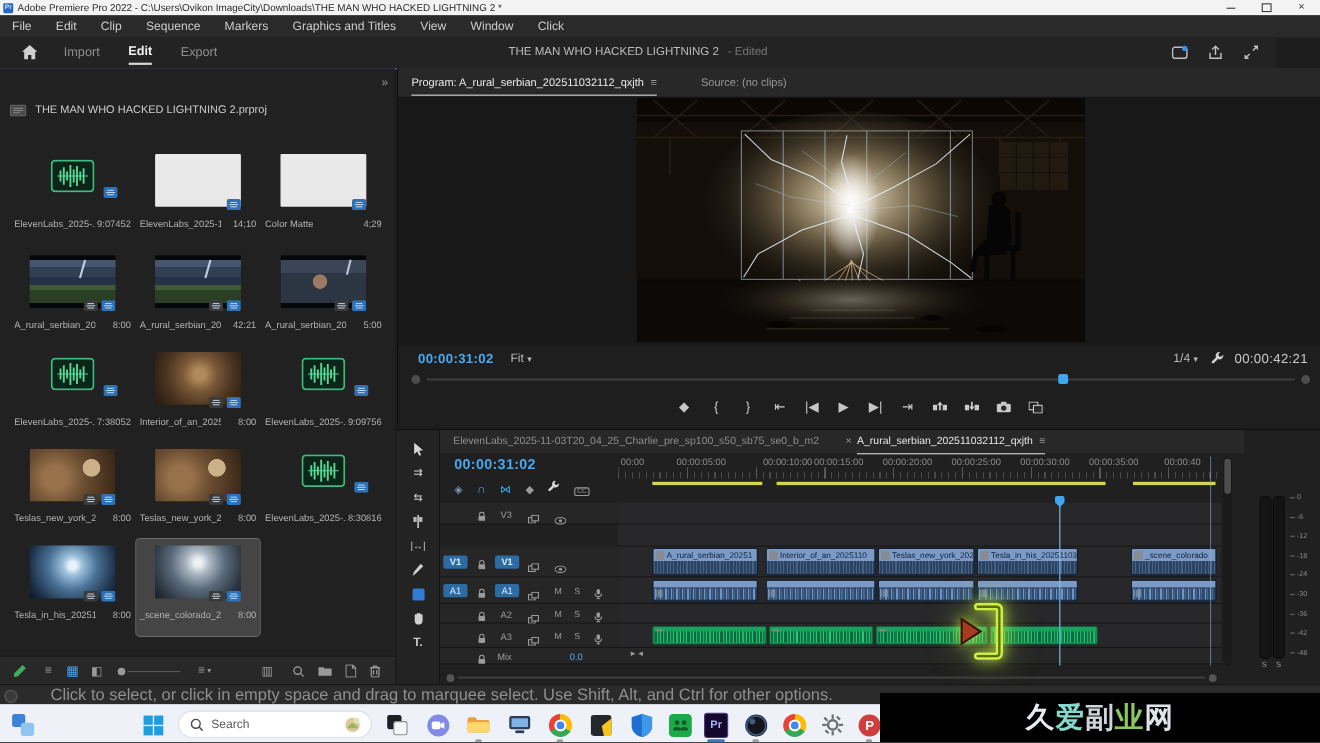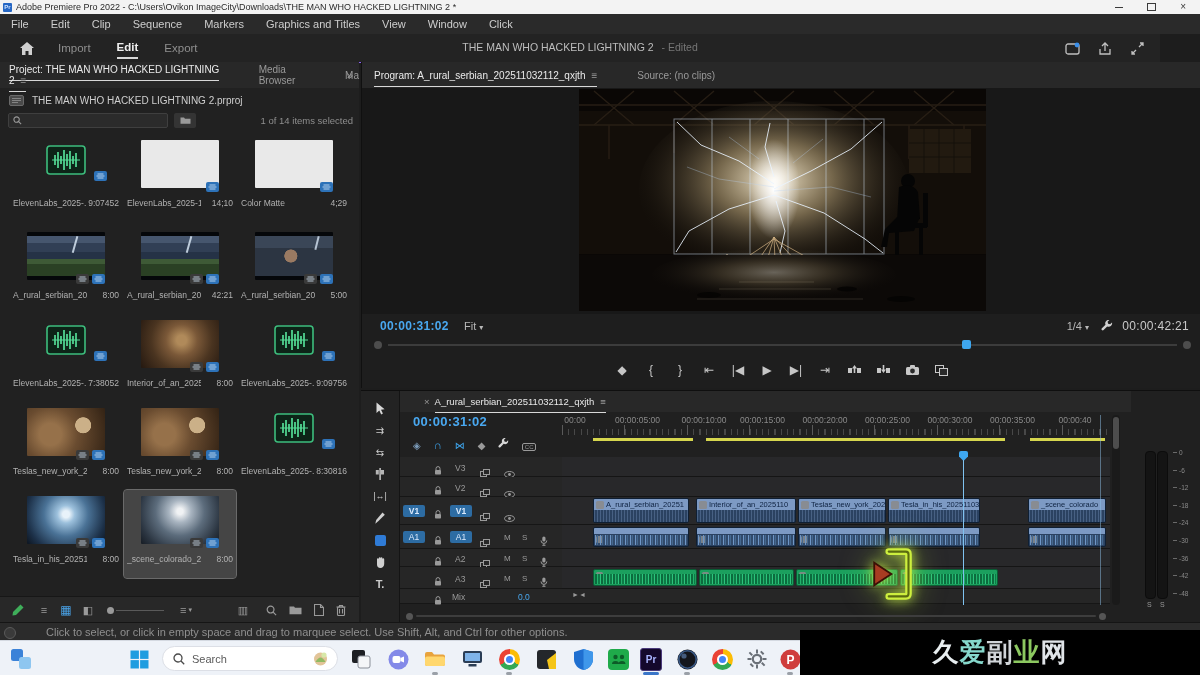"Project: THE MAN WHO HACKED" div.ab { html: <div> <span><span><span>Project: THE MAN WHO HACKED LIGHTNING 2</span><span>≡</span></span></span> <span>Media Browser</span> <span>Ma</span> </div> -> none }
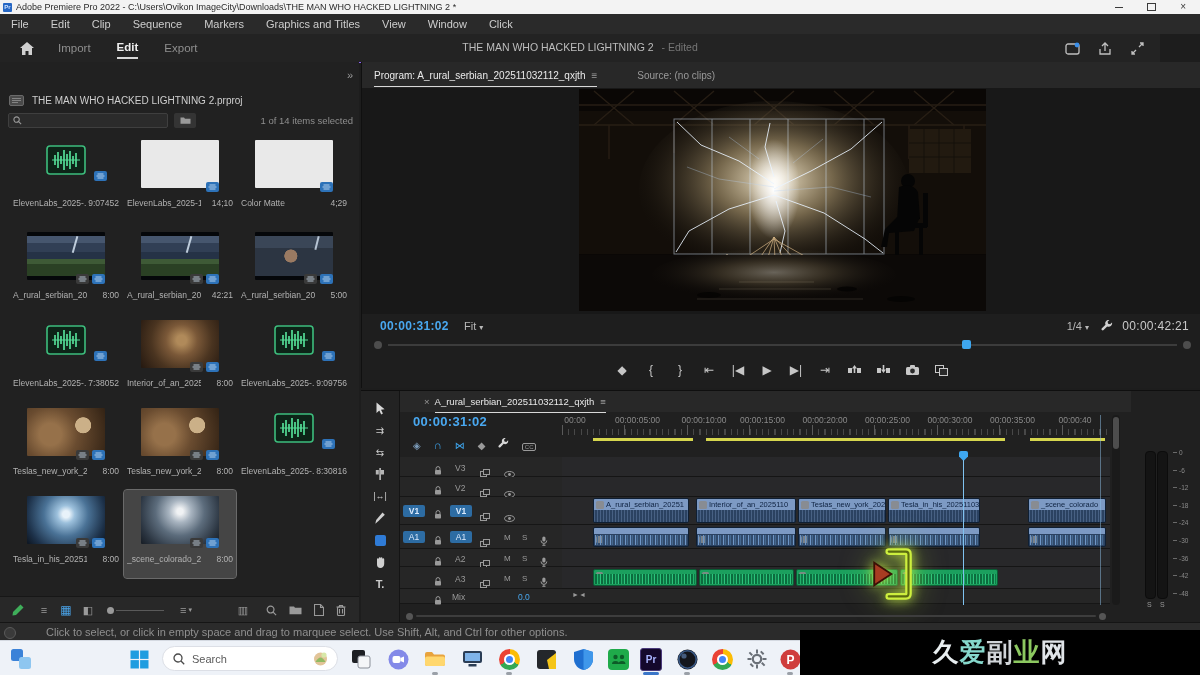"1 of 14 items selected" div.ab { html: <div> <div> <svg> <circle></circle> <path></path> </svg> <input> </div> <div> <svg> <path></path> </svg> </div> <div>1 of 14 items selected</div> </div> -> none }
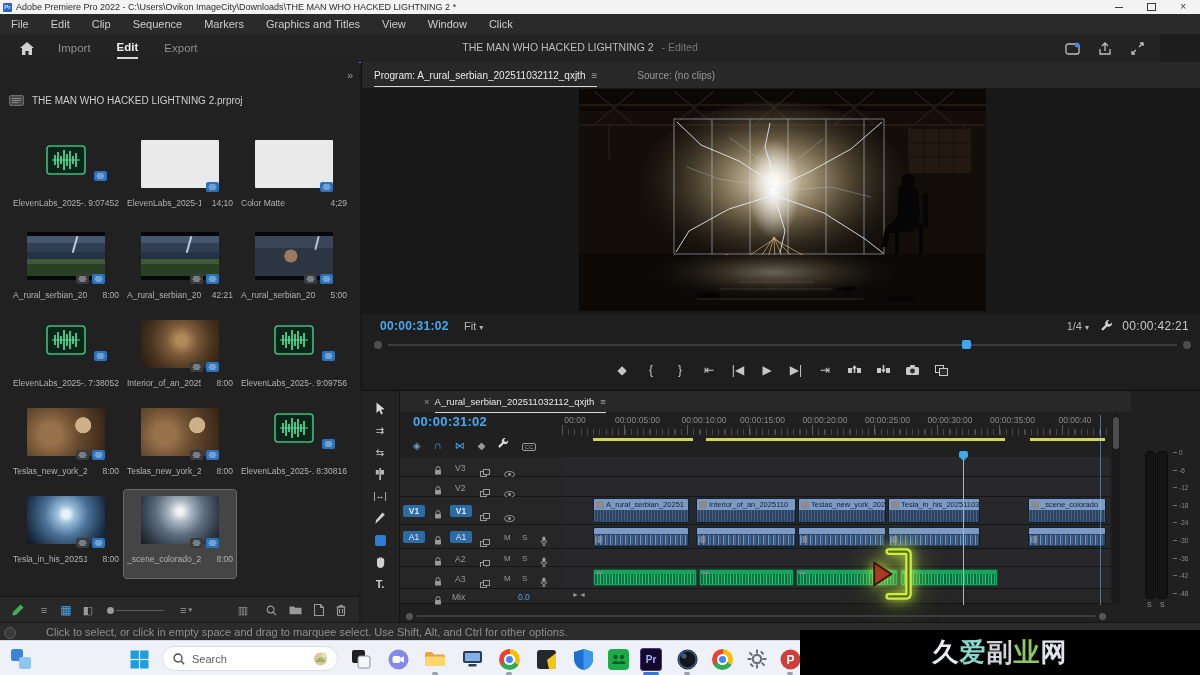"ElevenLabs_2025-11-03T20_04_25_Charlie_p" span { html: none -> <span>ElevenLabs_2025-11-03T20_04_25_Charlie_pre_sp100_s50_sb75_se0_b_m2</span> }
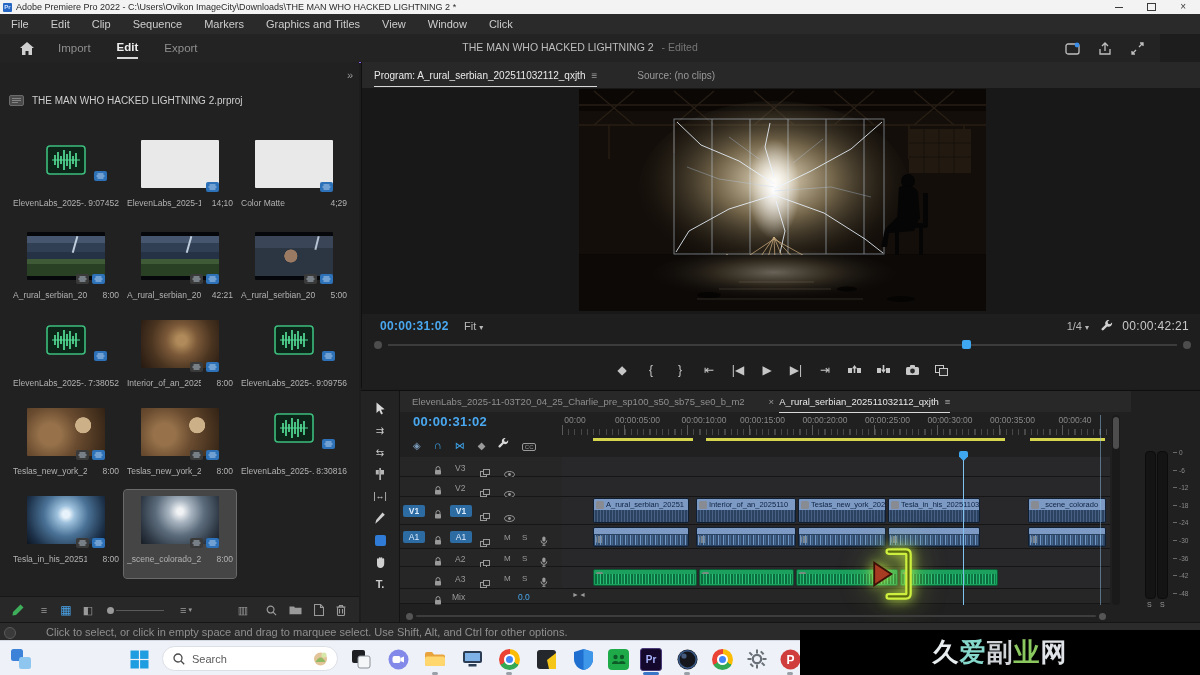"00:00:10:00" span.rlabel { left: 142px -> 154px }
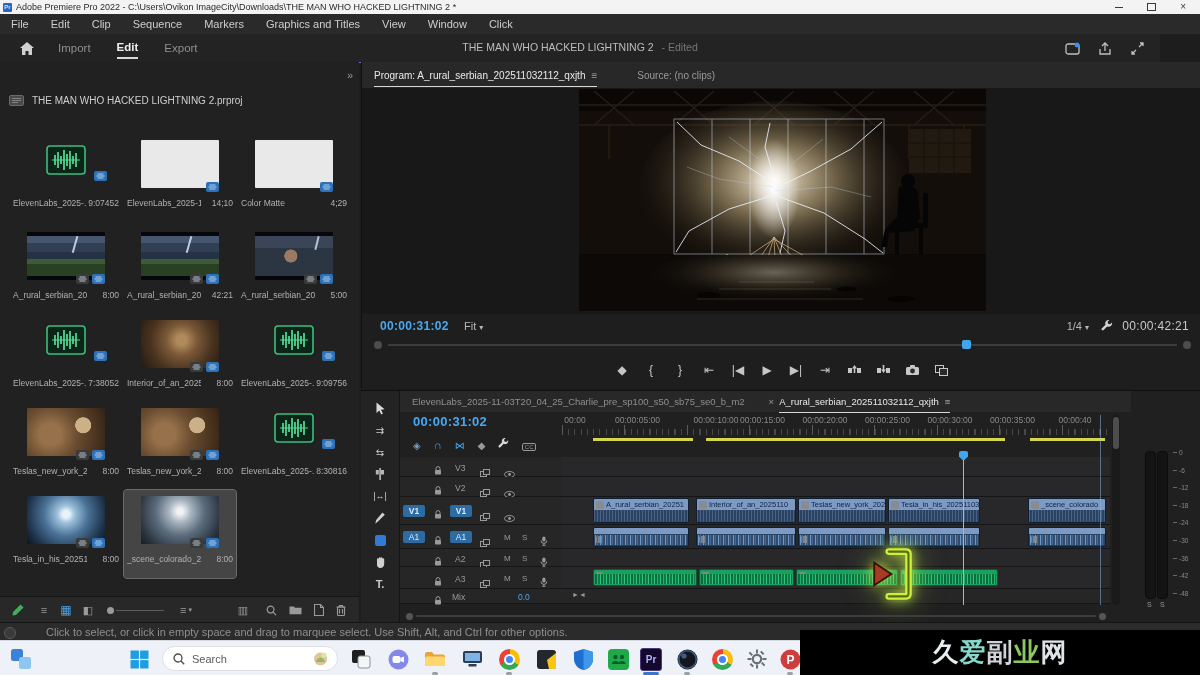"V2" div.thr { html: <div> <span><svg> <path></path> <rect></rect> </svg></span> <div>V2</div> <span><svg> <rect></rect> <rect></rect> </svg></span> <span><svg> <ellipse></ellipse> <circle></circle> </svg></span> </div> -> none }
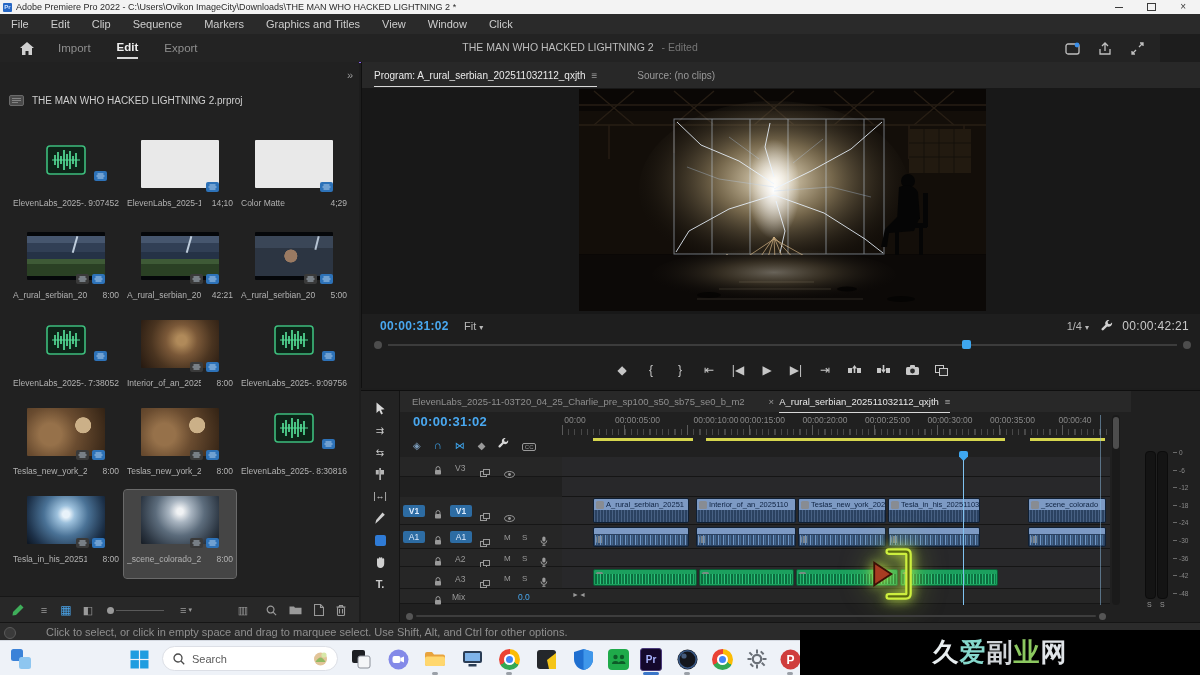"Click to select, or click" #status-msg { font-size: 11px -> 15px }
